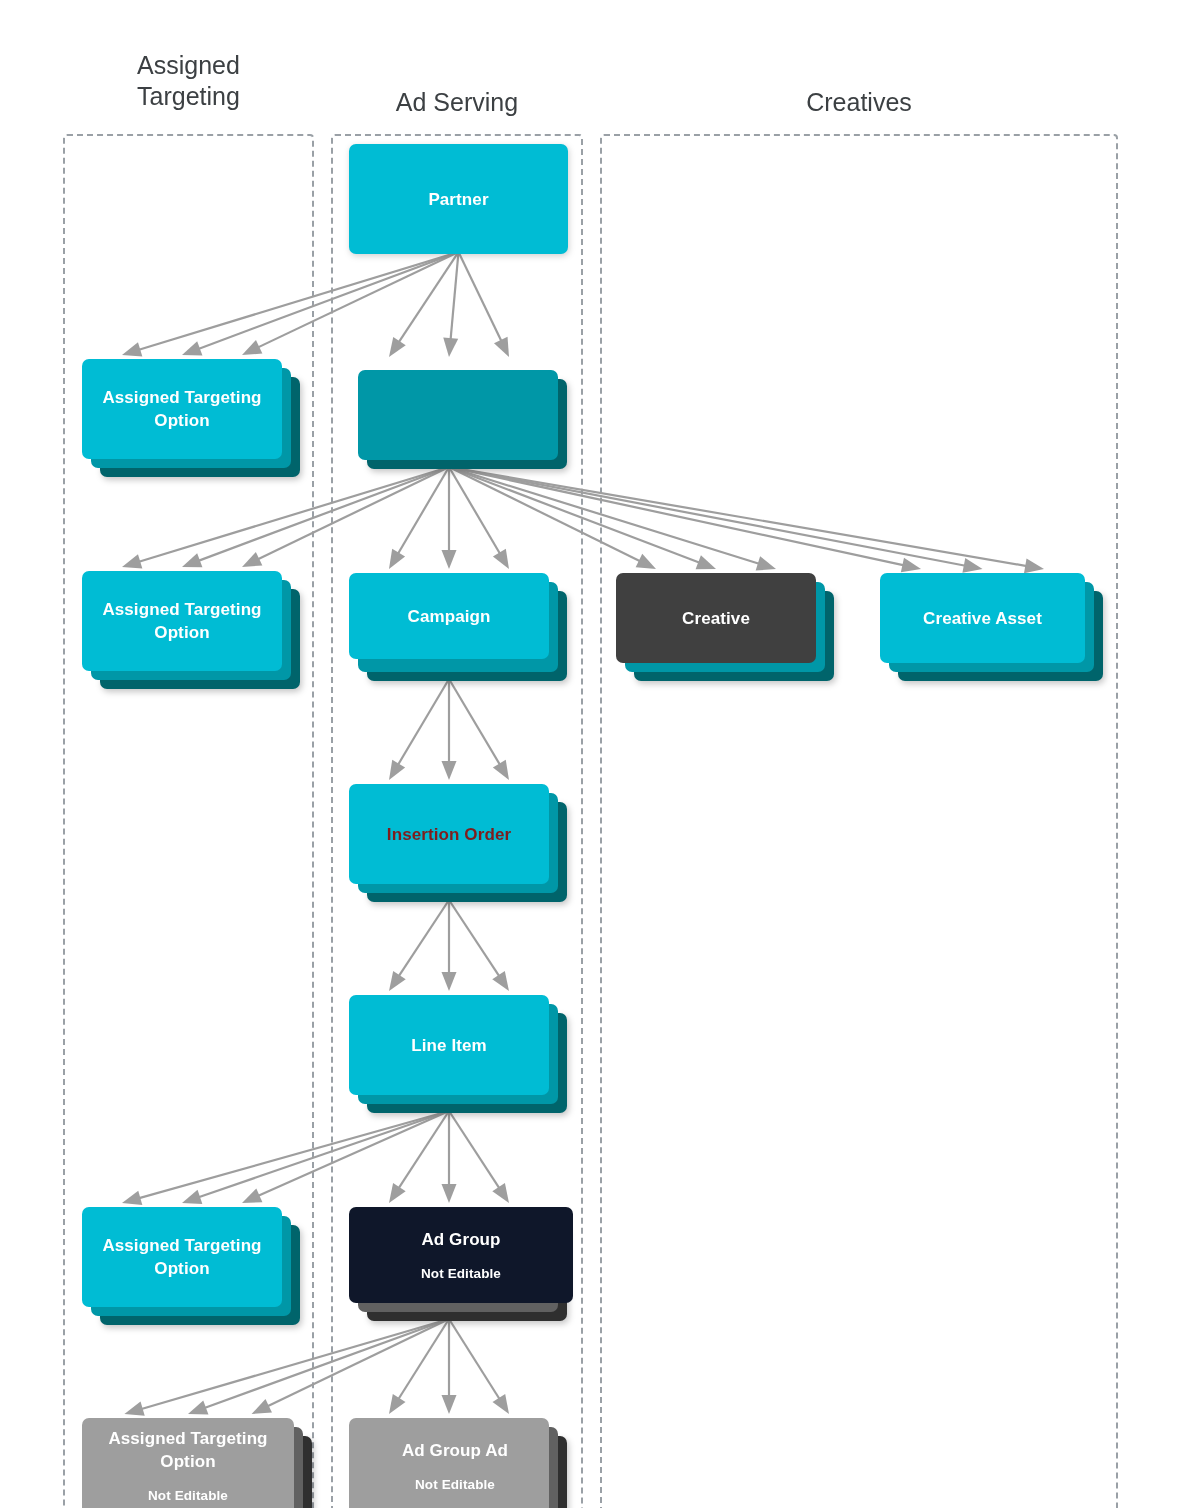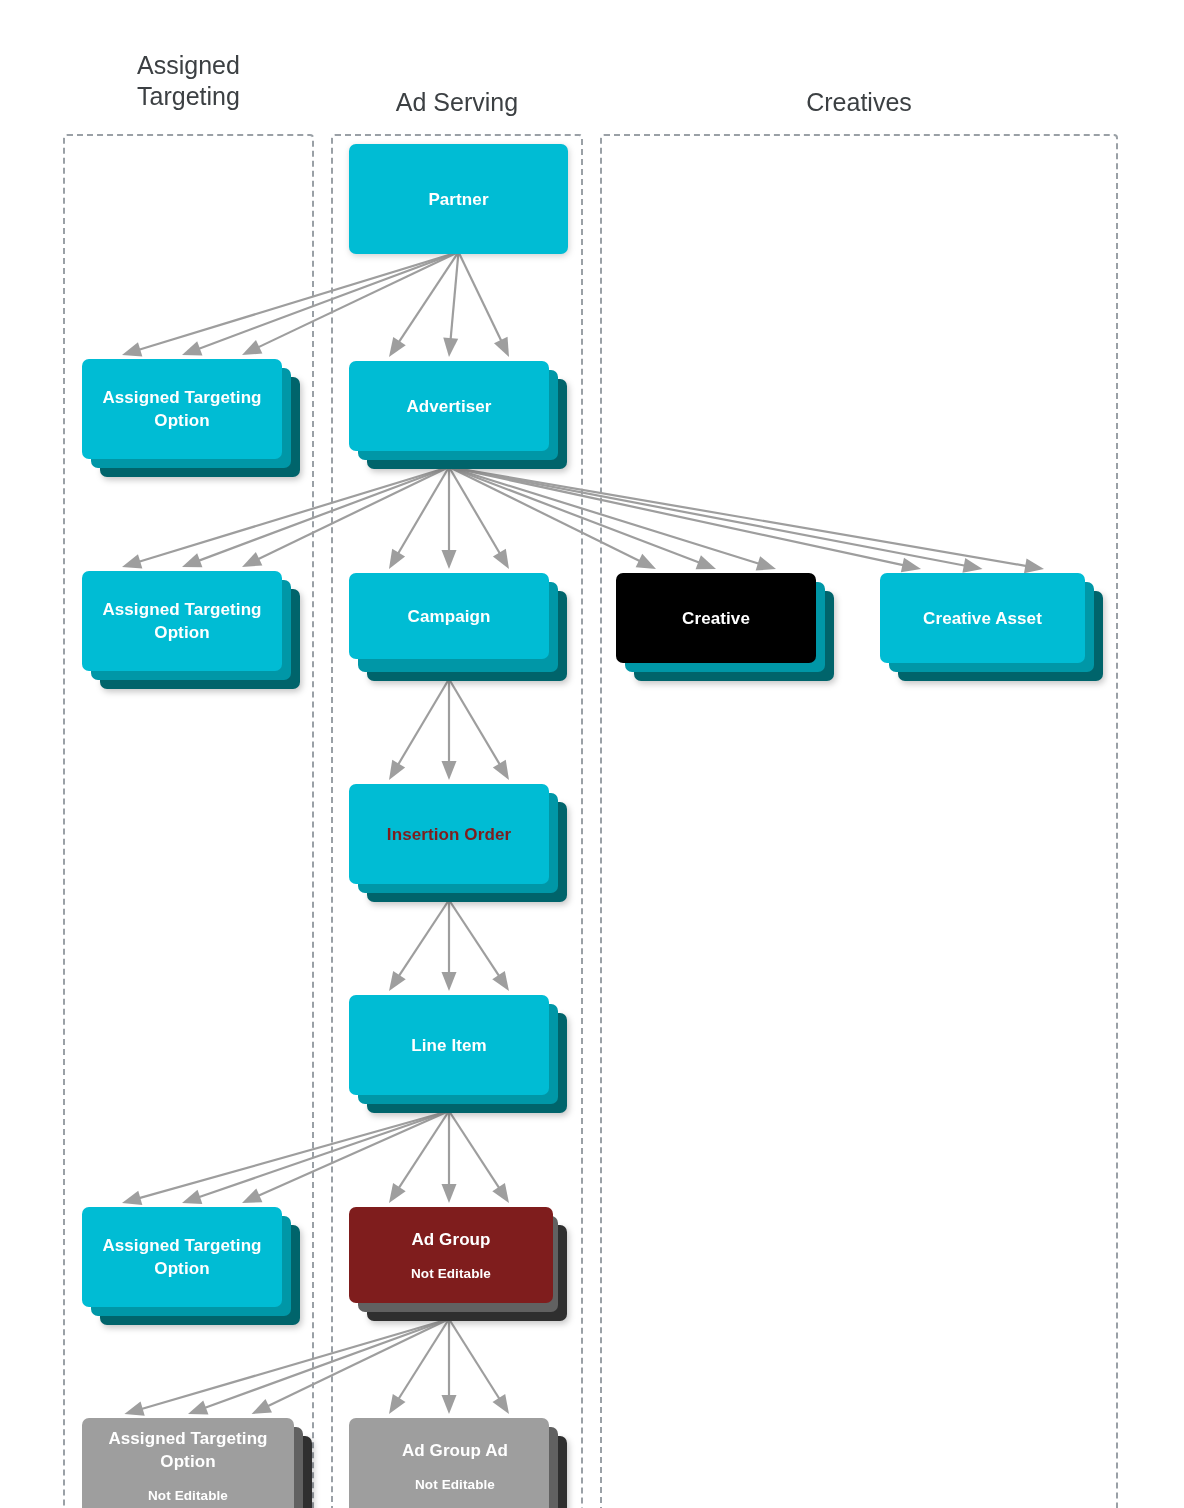"Advertiser" div.face { html: <div> <div>Advertiser</div> </div> -> none }
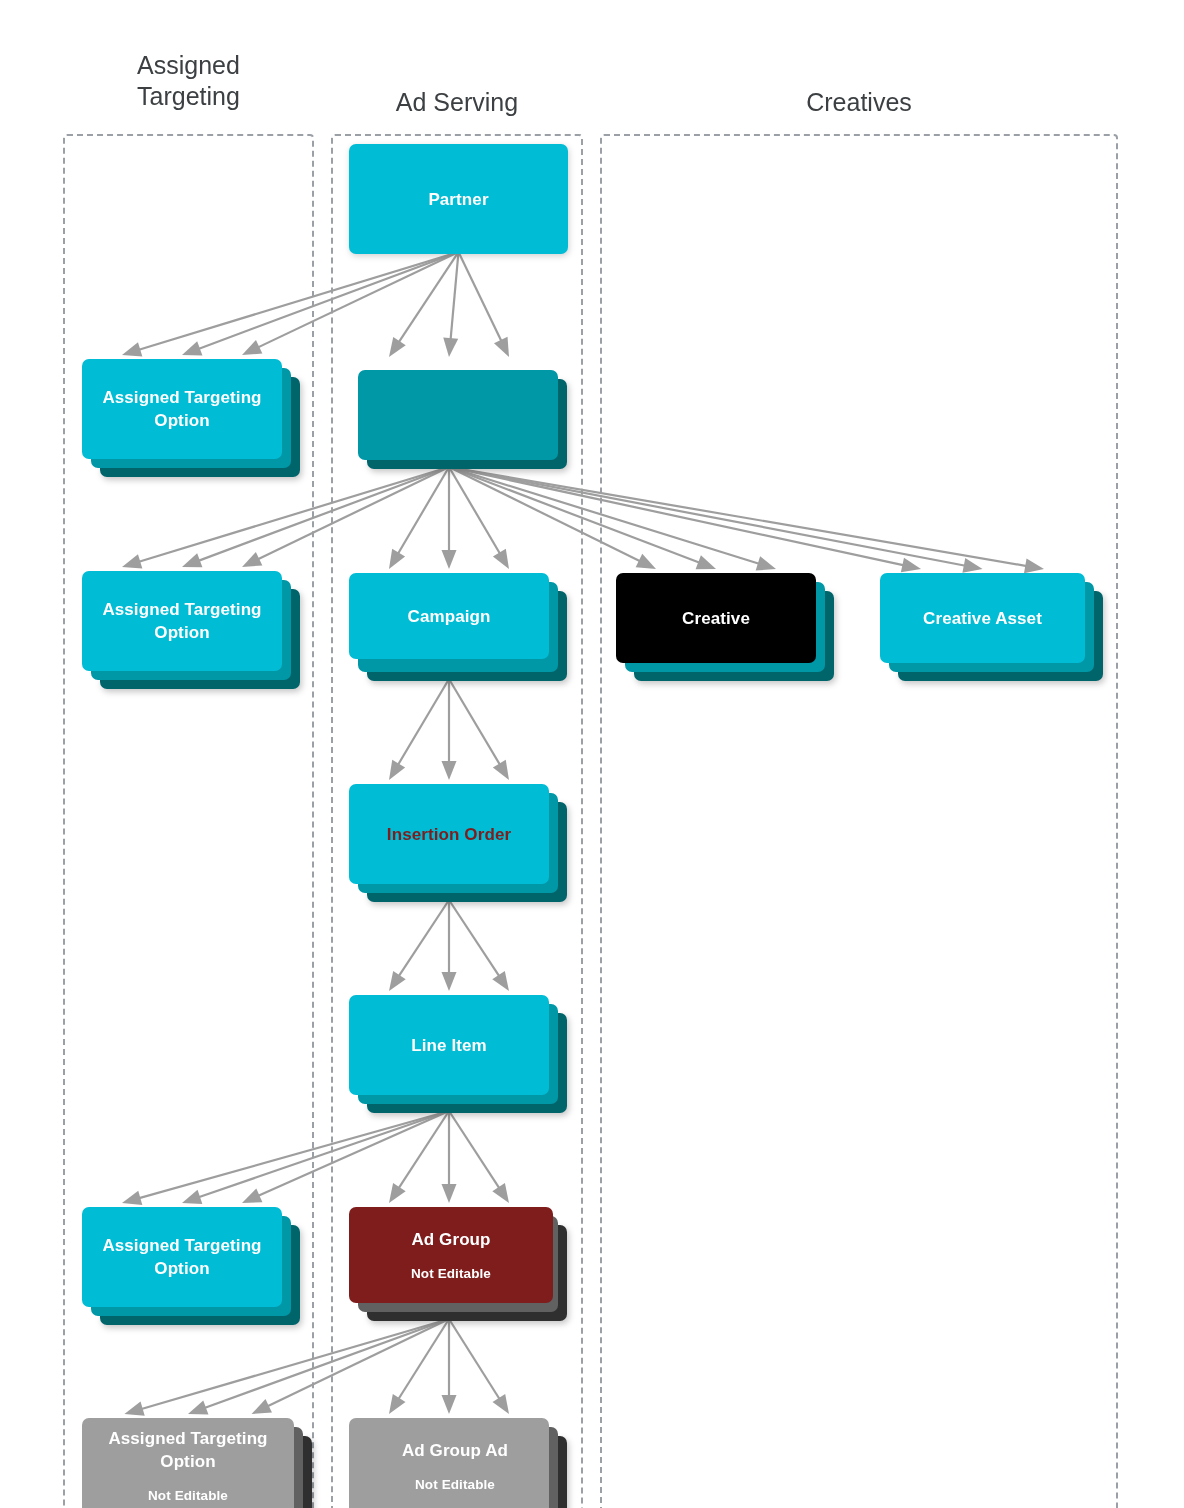"Creative" div.face { background: #000000 -> #404040 }
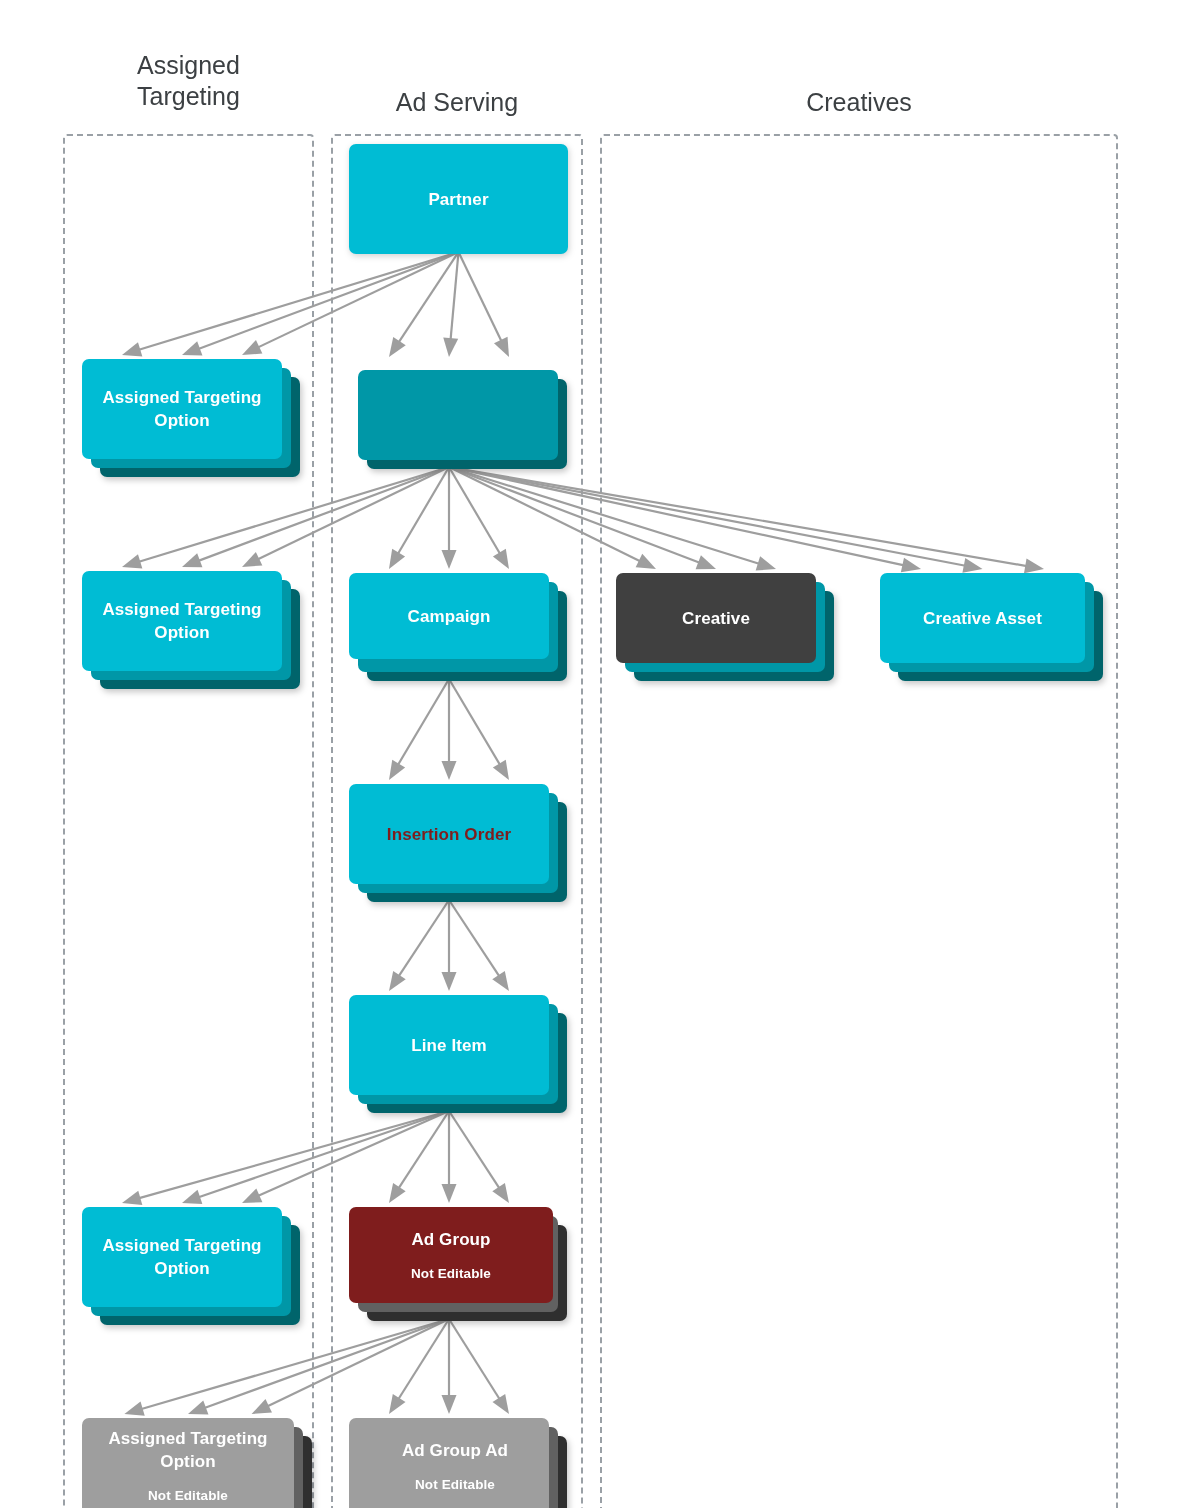"Ad Group" div.face { background: #7f1d1d -> #0f172a; width: 204px -> 224px }
